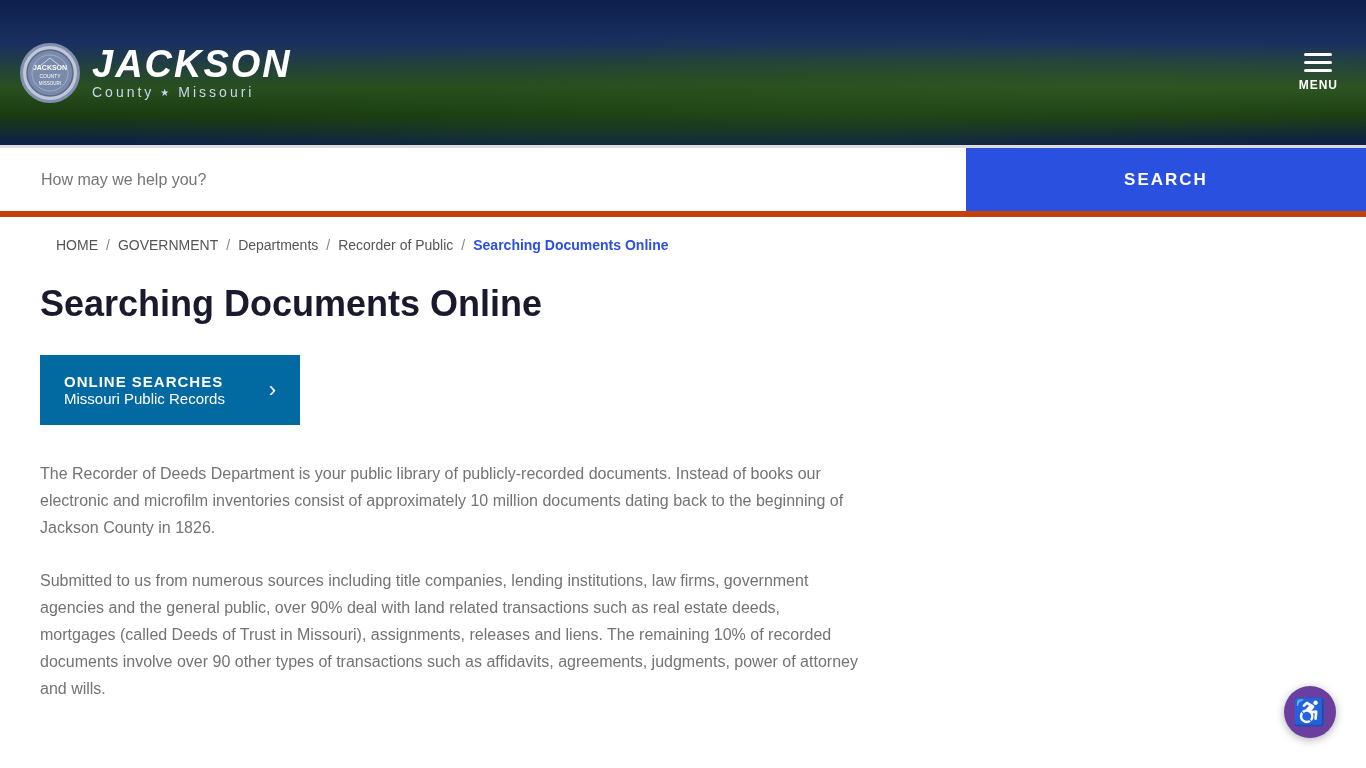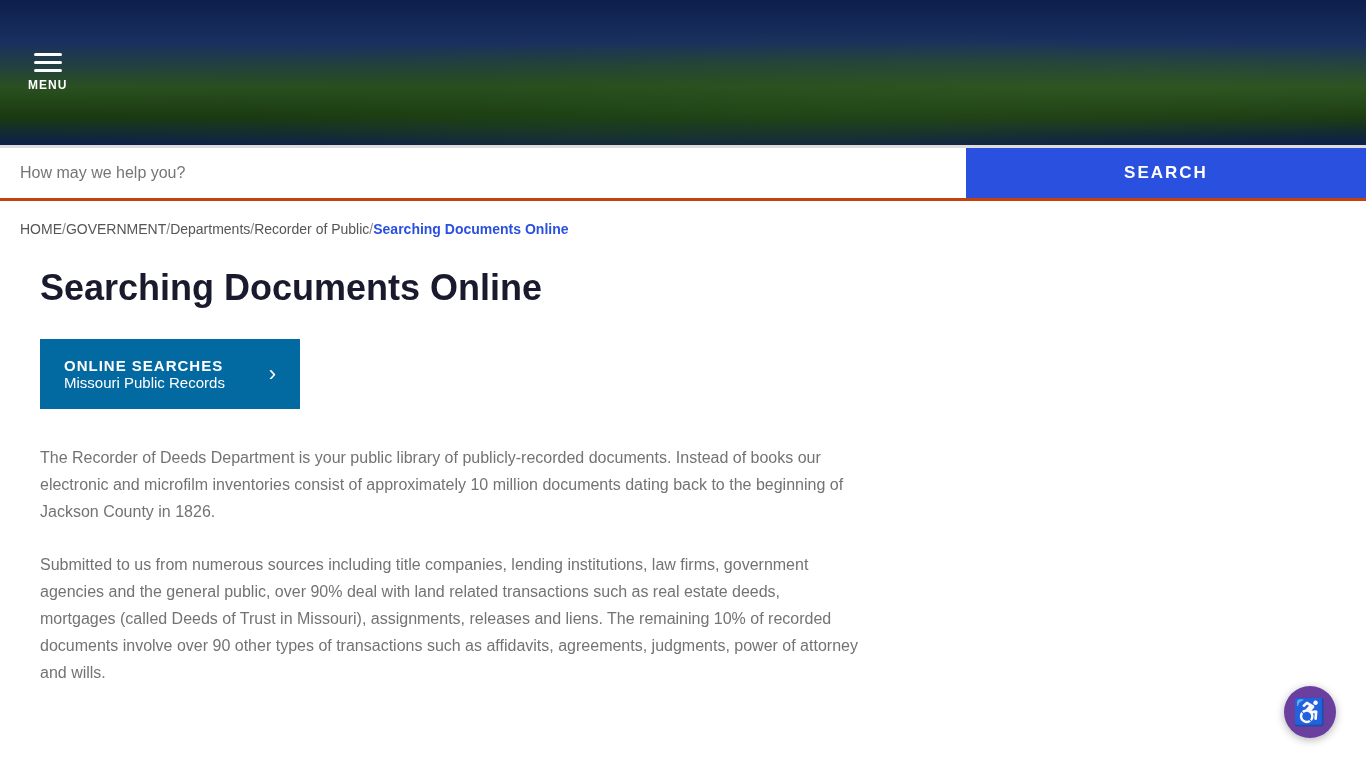"JACKSON" div.logo-area { html: none -> <div> <div> <svg> <circle></circle> <circle></circle> <text>JACKSON</text> <text>COUNTY</text> <text>MISSOURI</text> <path></path> </svg> </div> <div> <div>JACKSON</div> <div> <span>County</span> <span>★</span> <span>Missouri</span> </div> </div> </div> }
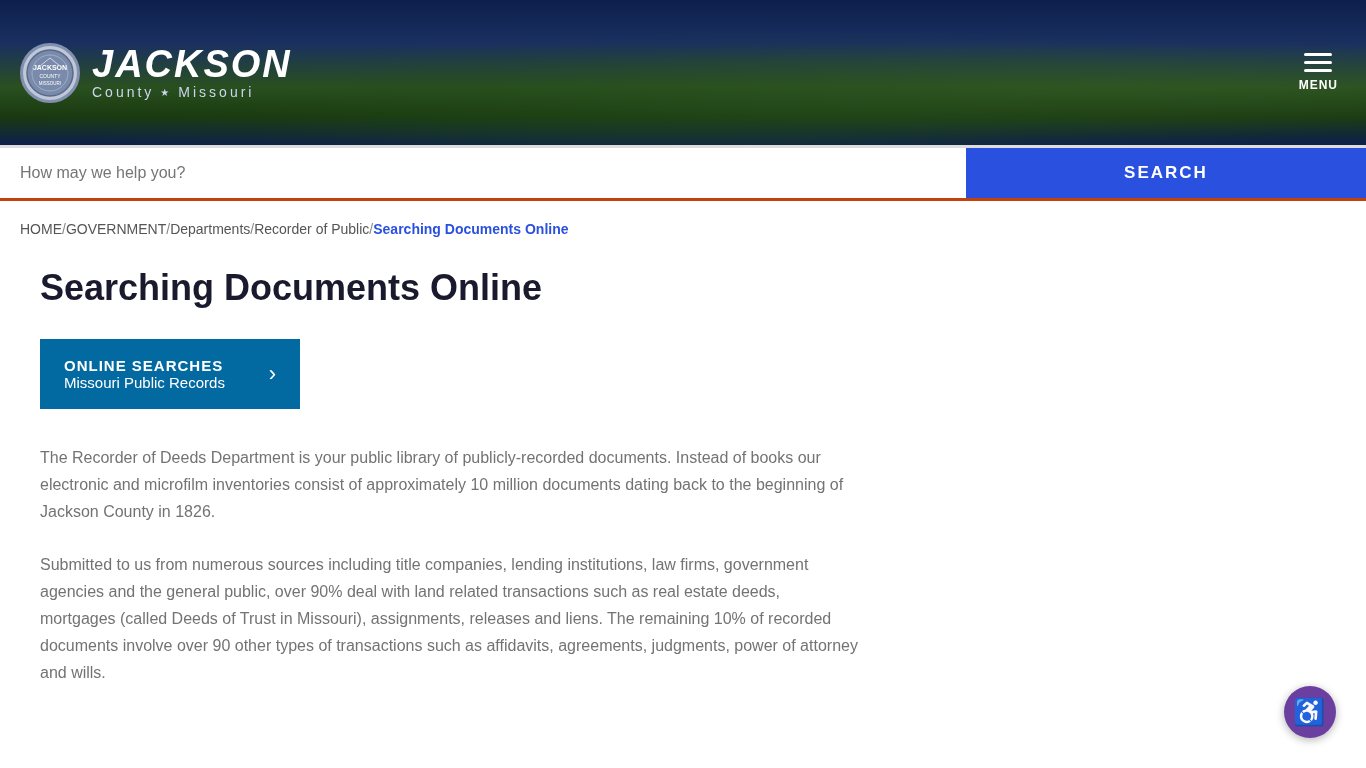"How may we help you?" .search-bar { border-bottom: 3px solid #c2410c -> 6px solid #c2410c; height: 56px -> 72px; padding-left: none -> 21px }
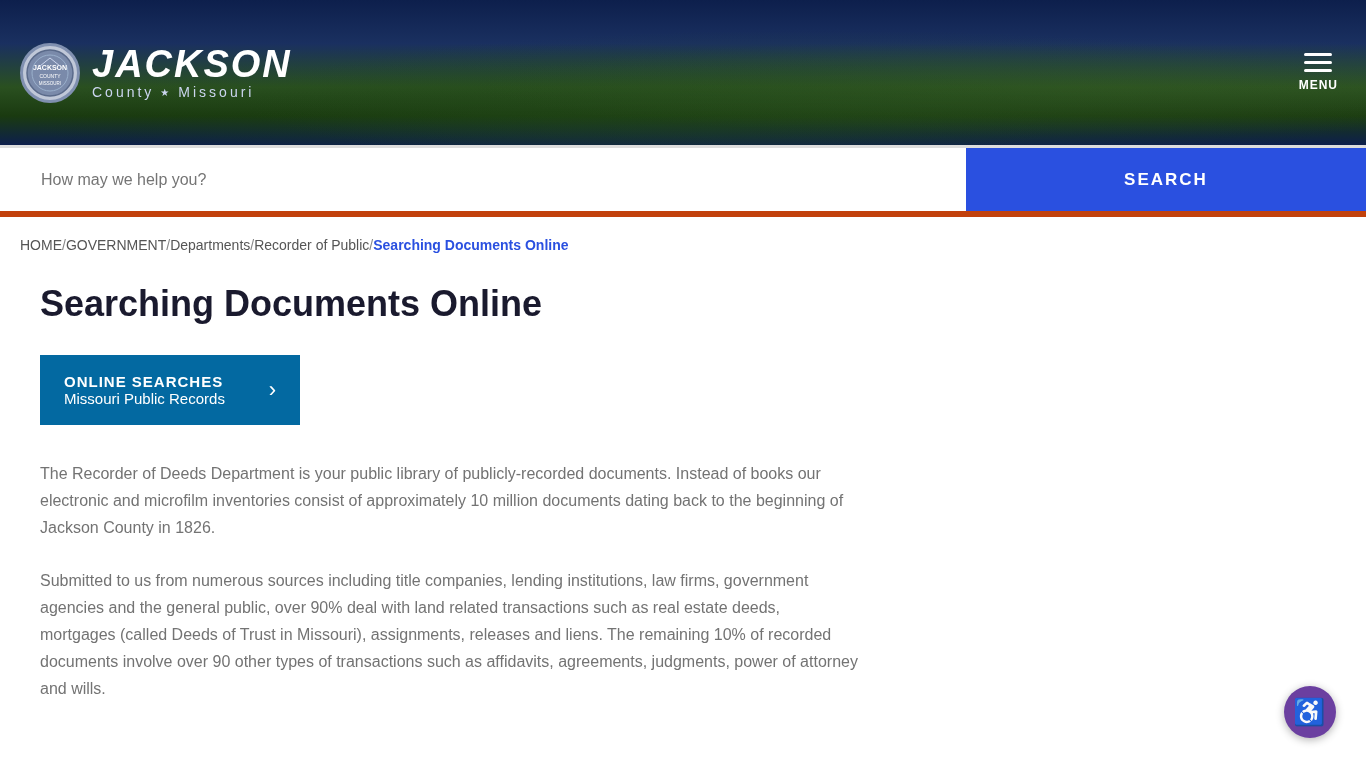"HOME" .breadcrumb { gap: none -> 8px; padding: 20px 20px -> 20px 56px }
